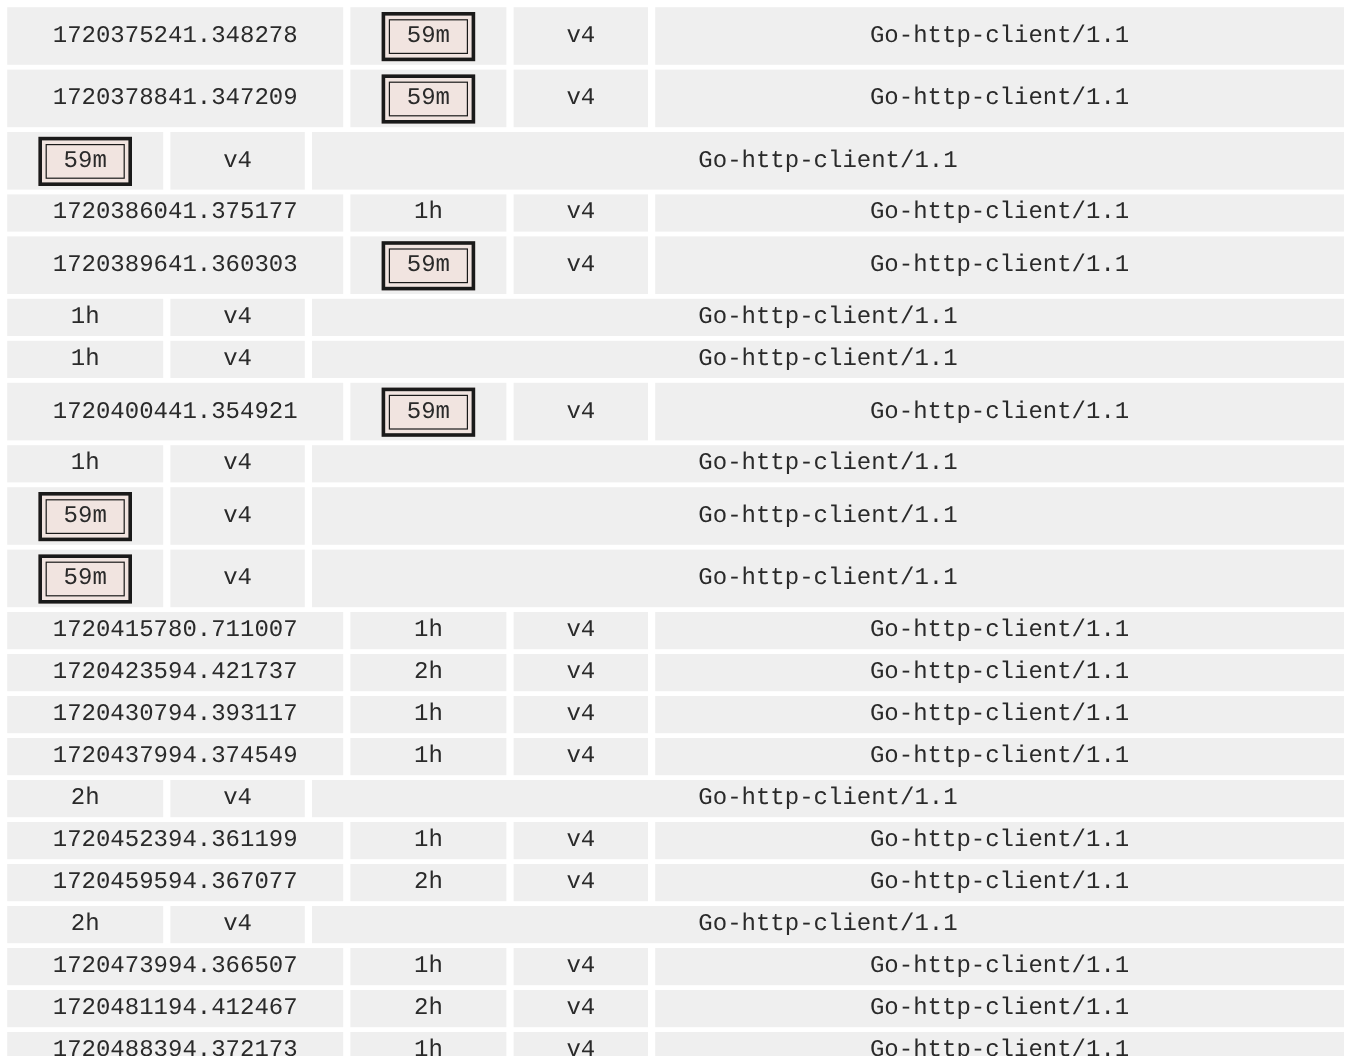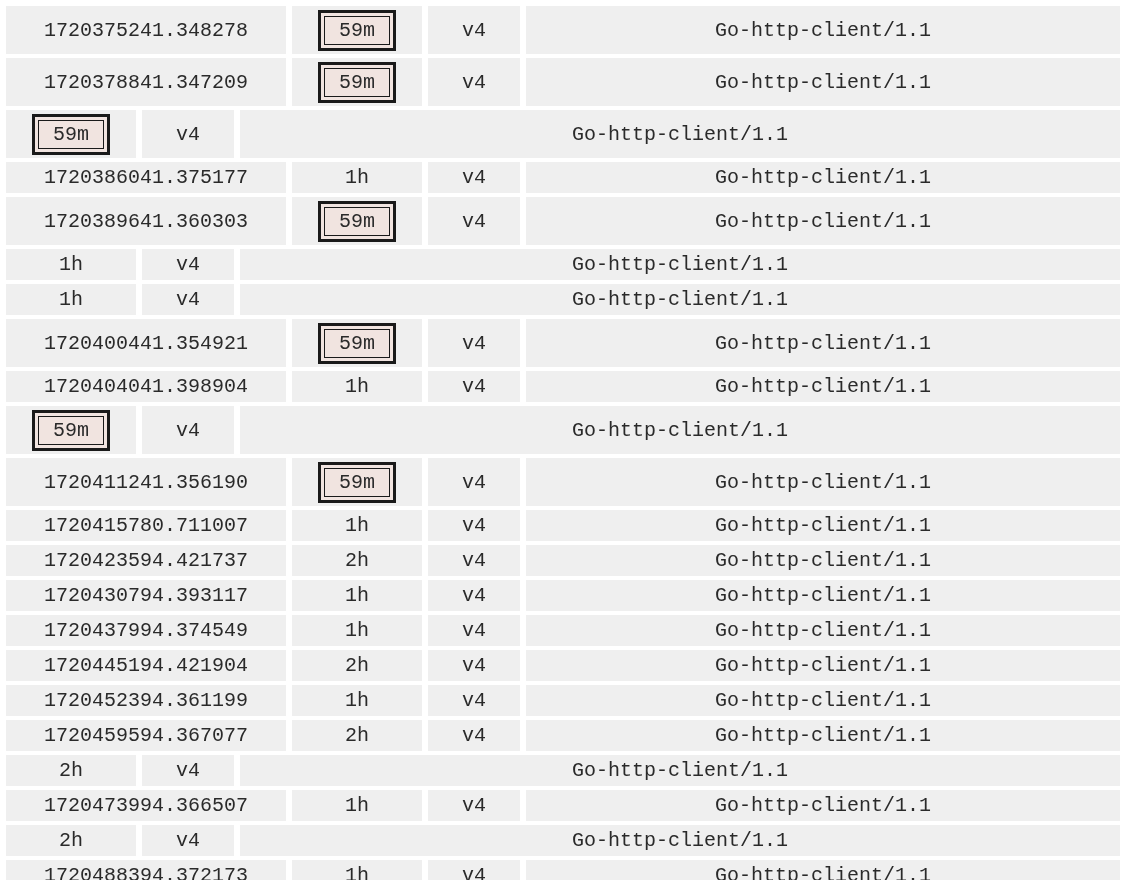"v4" .cell.version { width: 92px -> 112px }
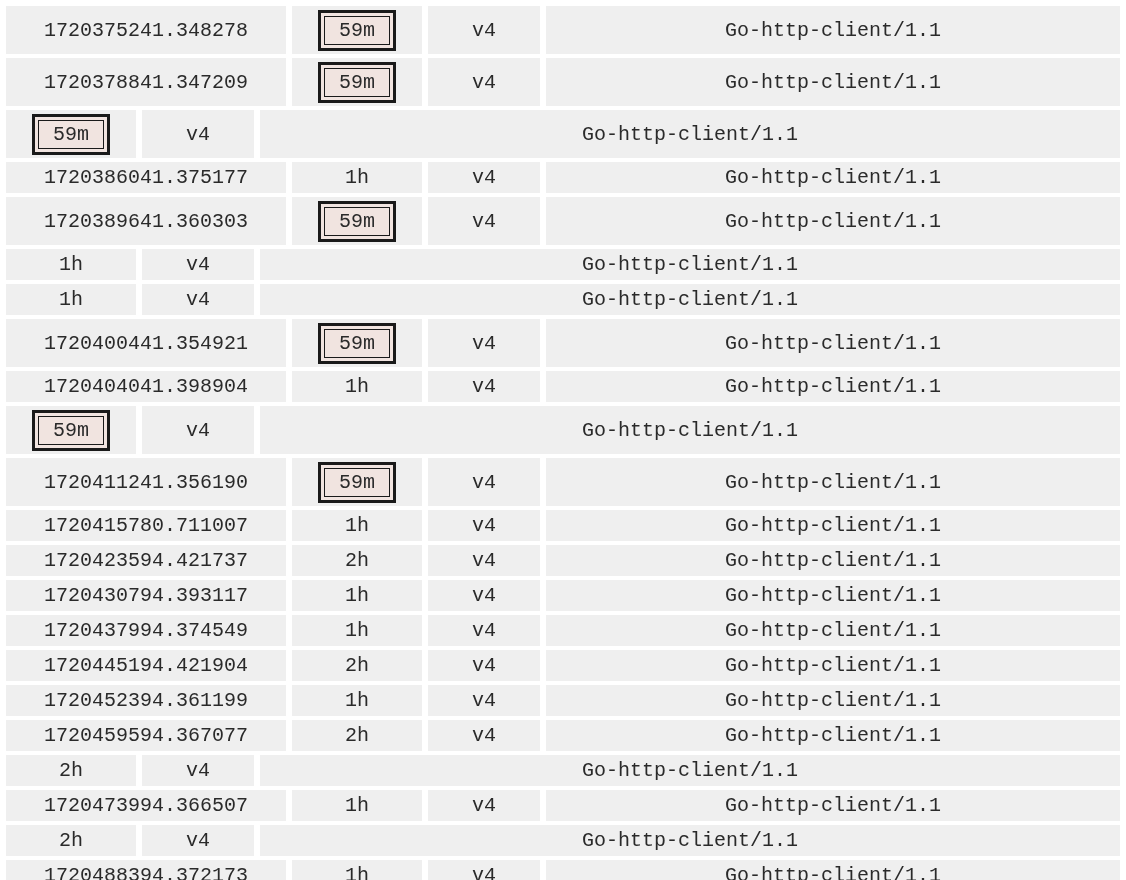"1720404041.398904" div.cell { html: <div>1720404041.398904</div> -> none }
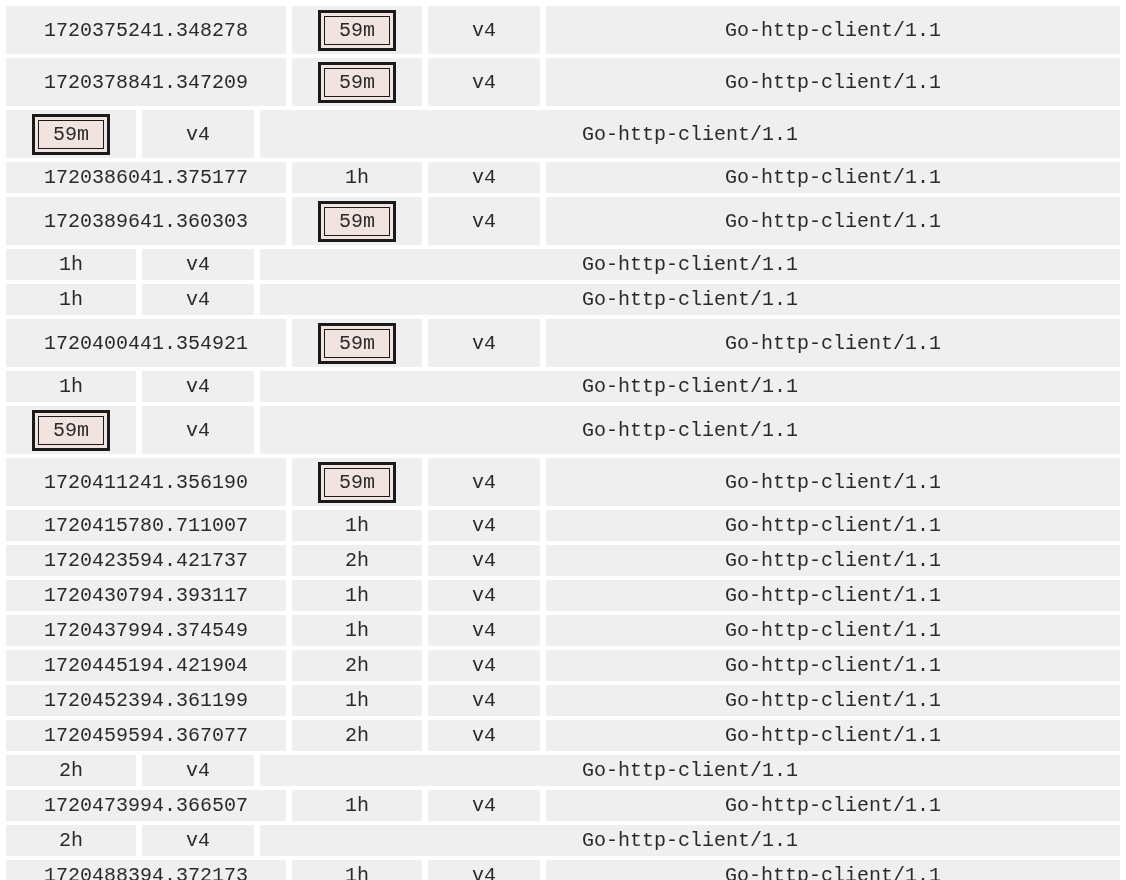"1720411241.356190" div.cell { html: <div>1720411241.356190</div> -> none }
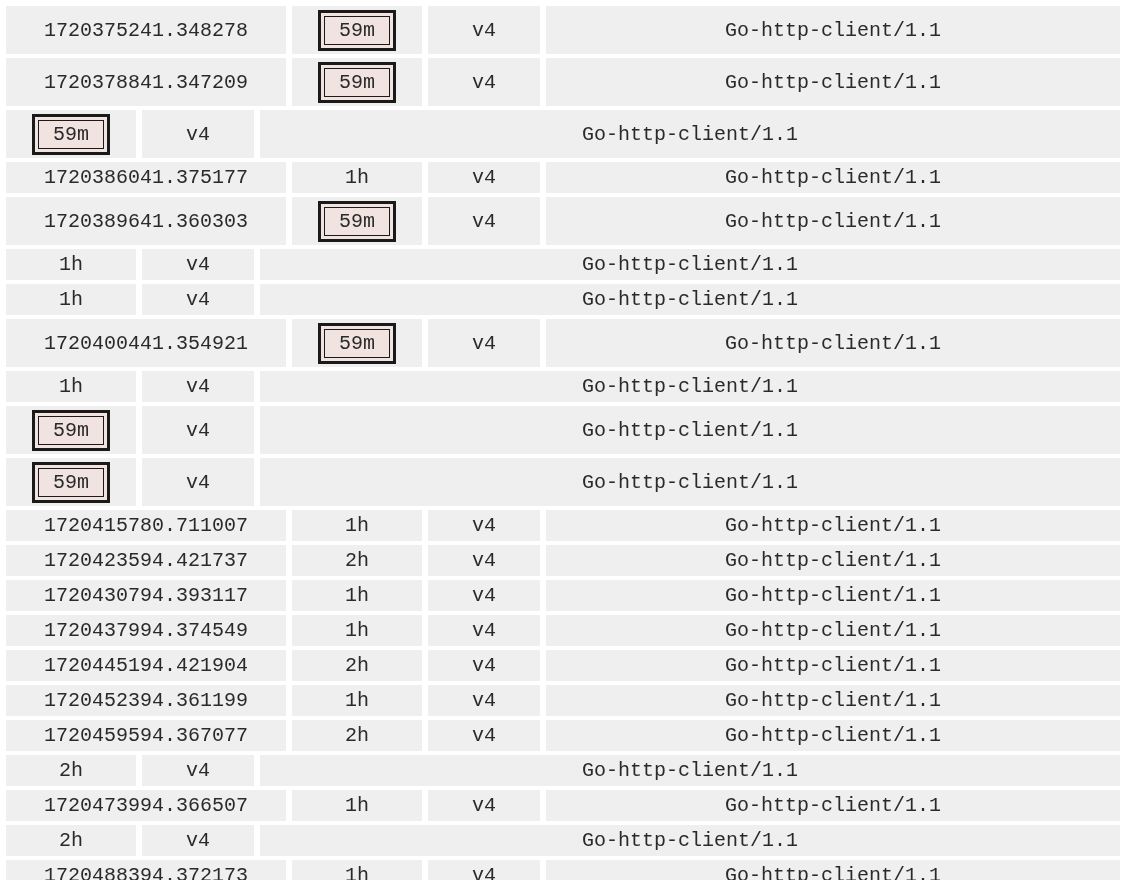"1720445194.421904" div.cell { html: <div>1720445194.421904</div> -> none }
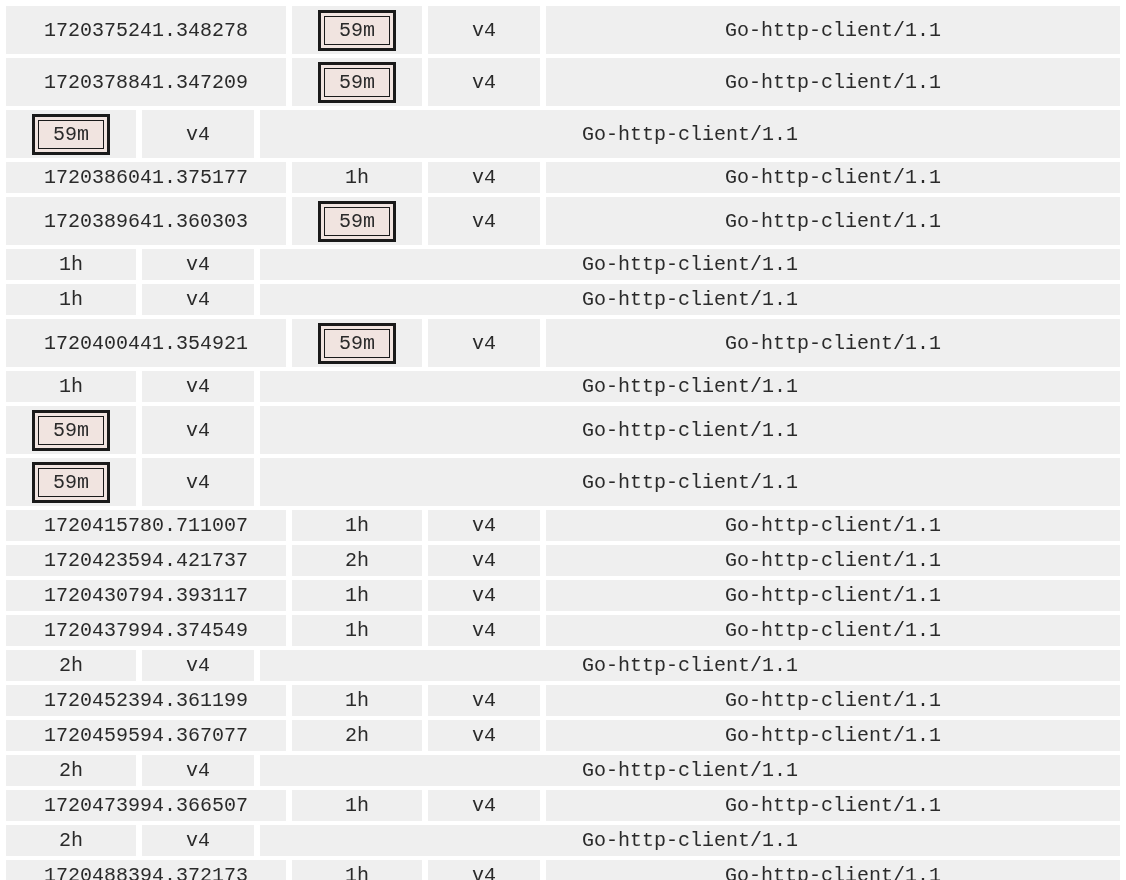"1720481194.412467" div.cell { html: none -> <div>1720481194.412467</div> }
